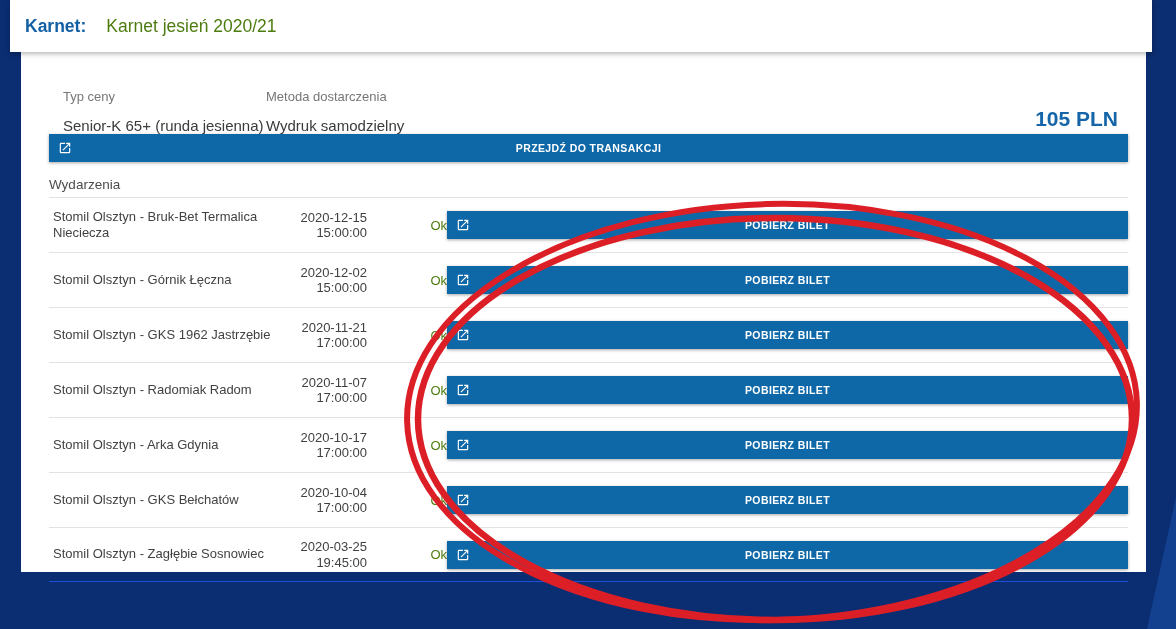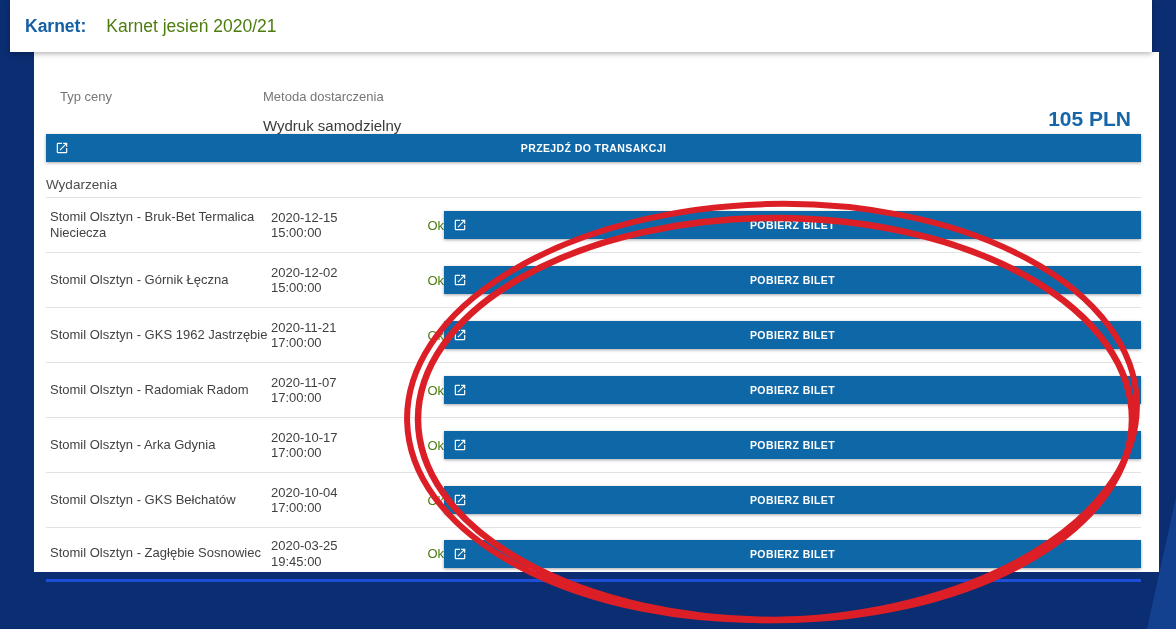"Typ ceny" .card { left: 34px -> 21px; padding: 0 18px 0 12px -> 0 18px 0 28px }
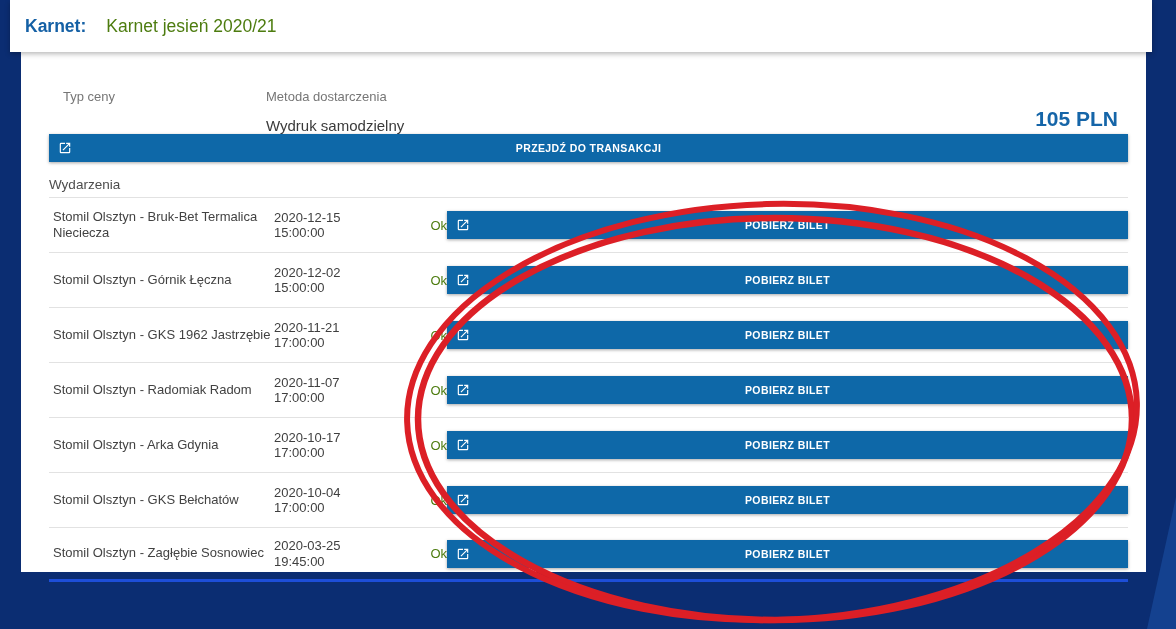"Senior-K 65+ (runda jesienna)" div.field-value { html: none -> <div>Senior-K 65+ (runda jesienna)</div> }
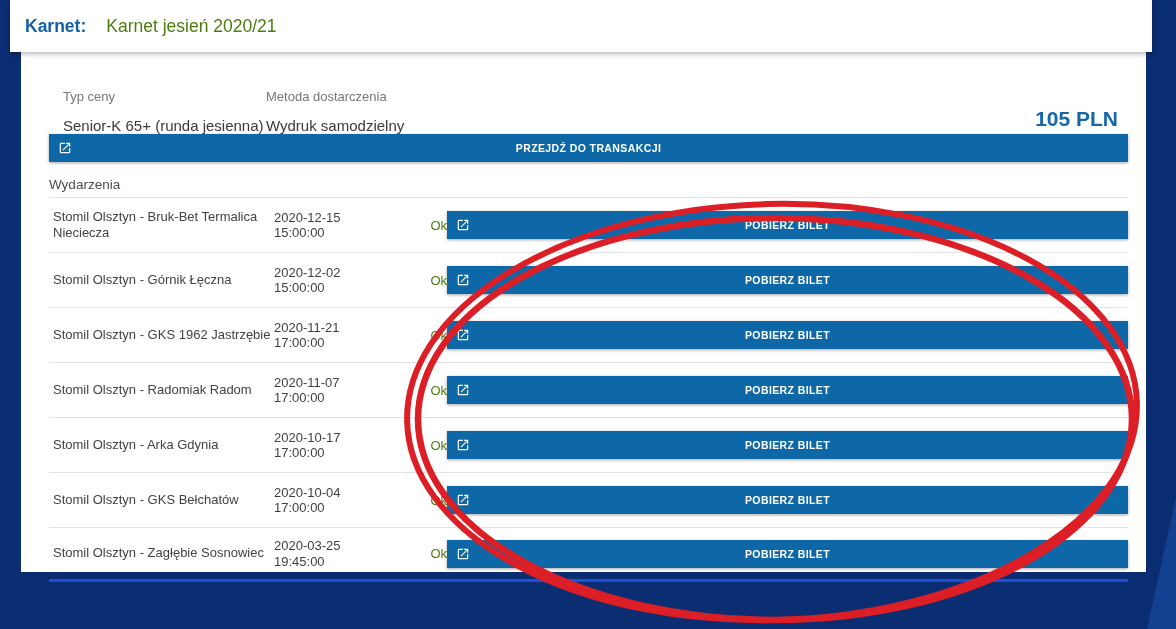"2020-12-15" .col-date { text-align: left -> right }
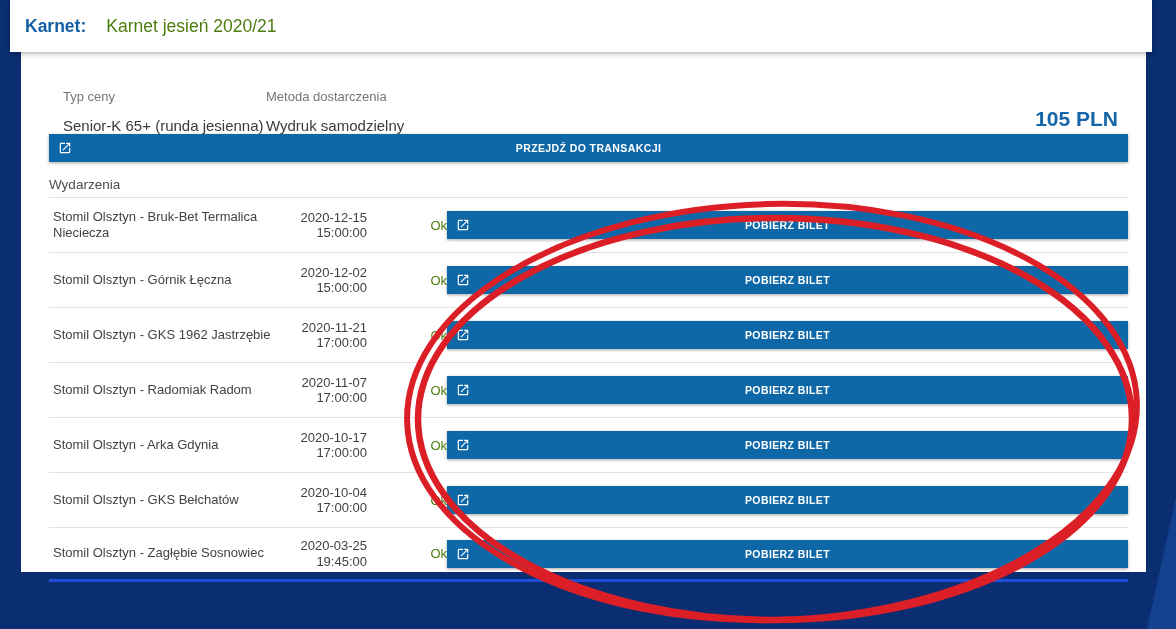"Stomil Olsztyn - Zagłębie Sosnowiec" .event-row:last-child { border-bottom: 3px solid #1d4ed8 -> 1px solid #1d4ed8 }
